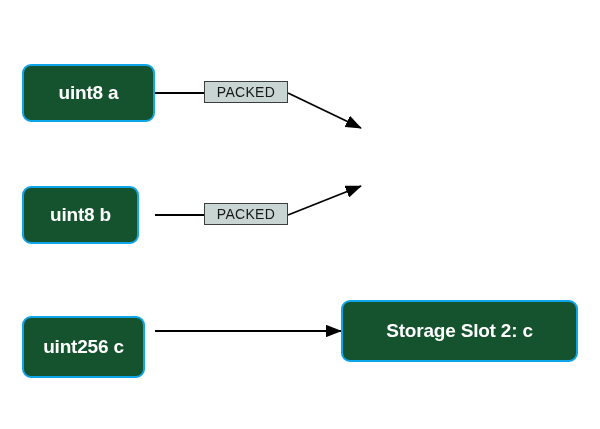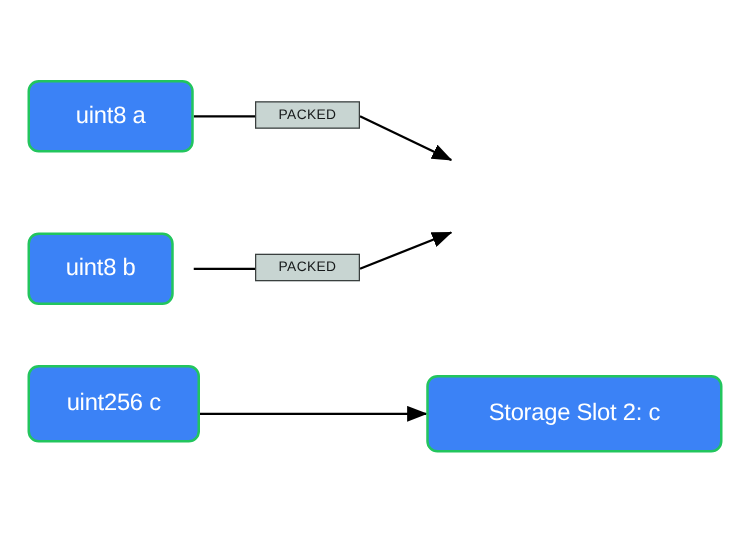"uint8 a" .node { background: #3b82f6 -> #14532d; border: 2px solid #22c55e -> 2px solid #0ea5e9; font-weight: normal -> bold }
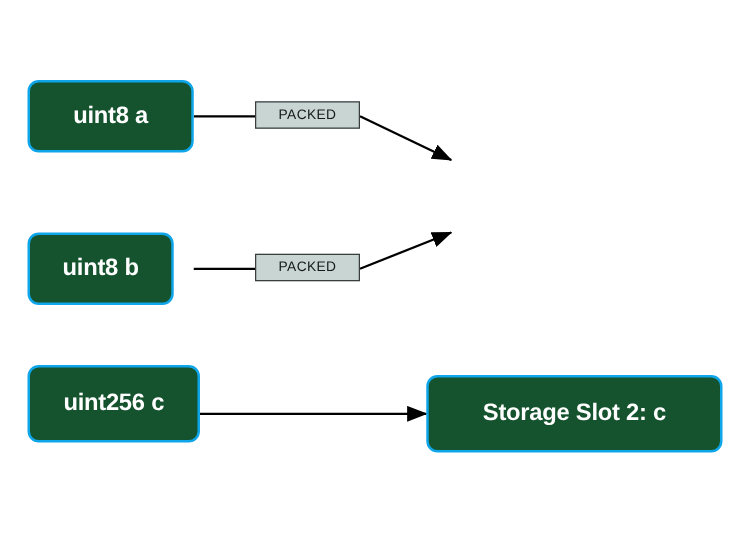"PACKED" .edge-label { font-size: 11px -> 14px }
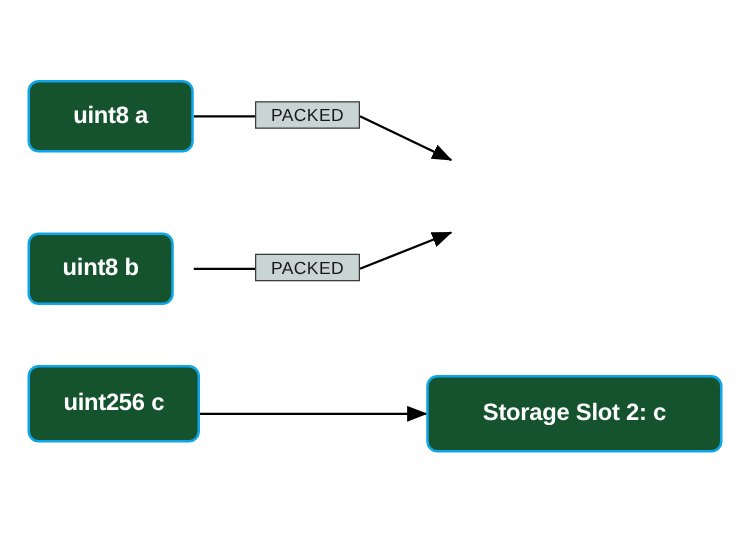"uint256 c" .node.var-c { top: 292px -> 316px; width: 138px -> 123px }
